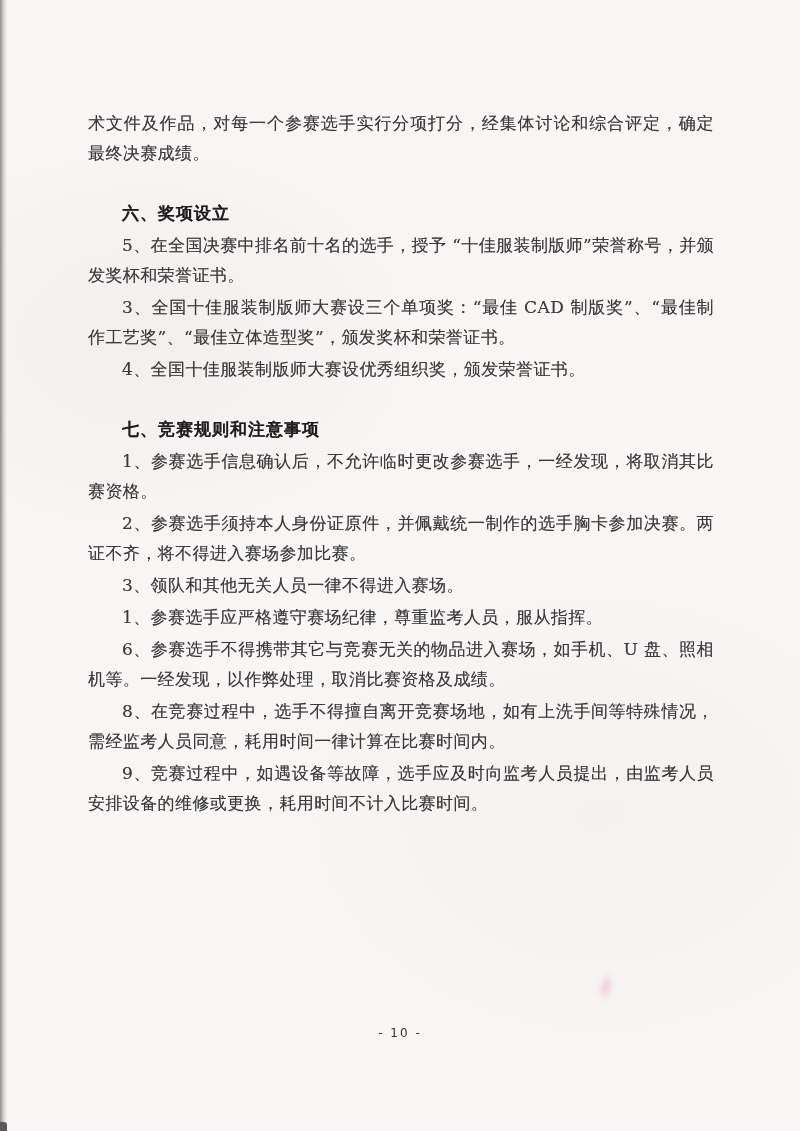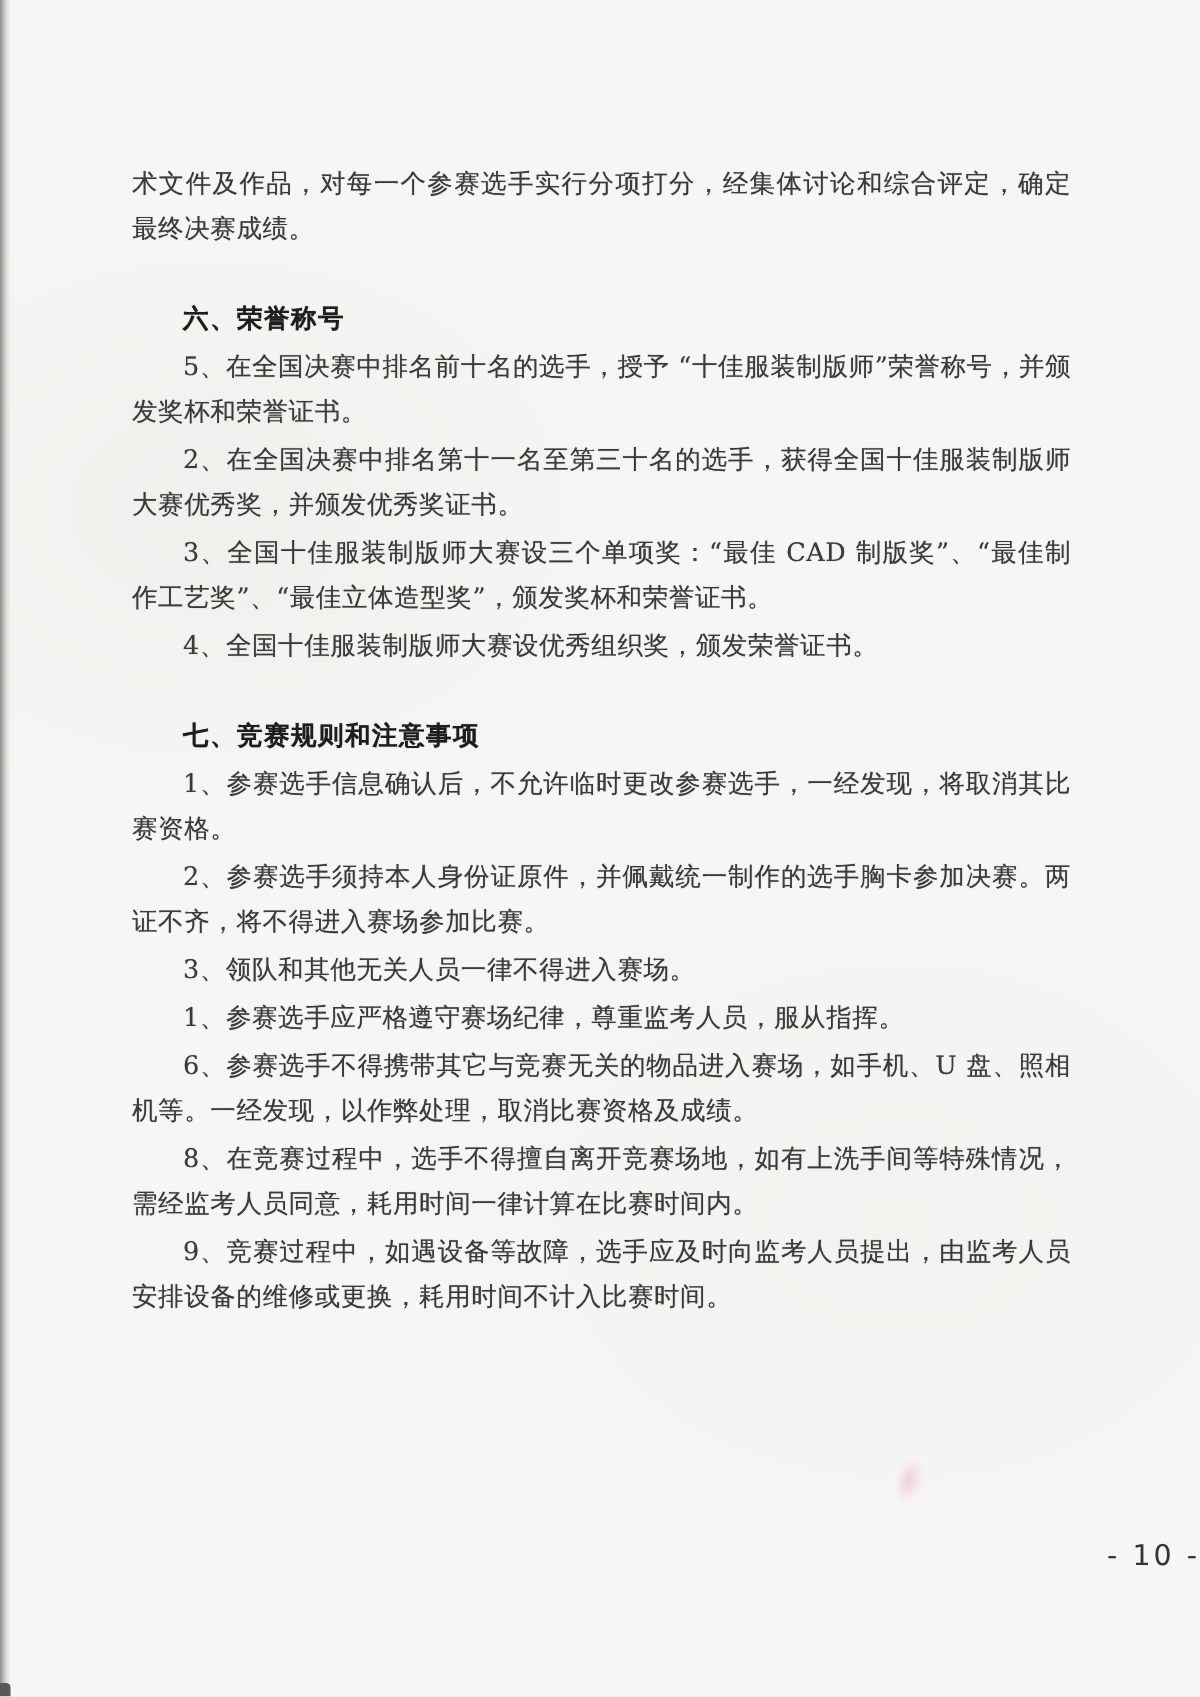"六、荣誉称号" p.section-heading { text: 荣誉称号 -> 奖项设立 }
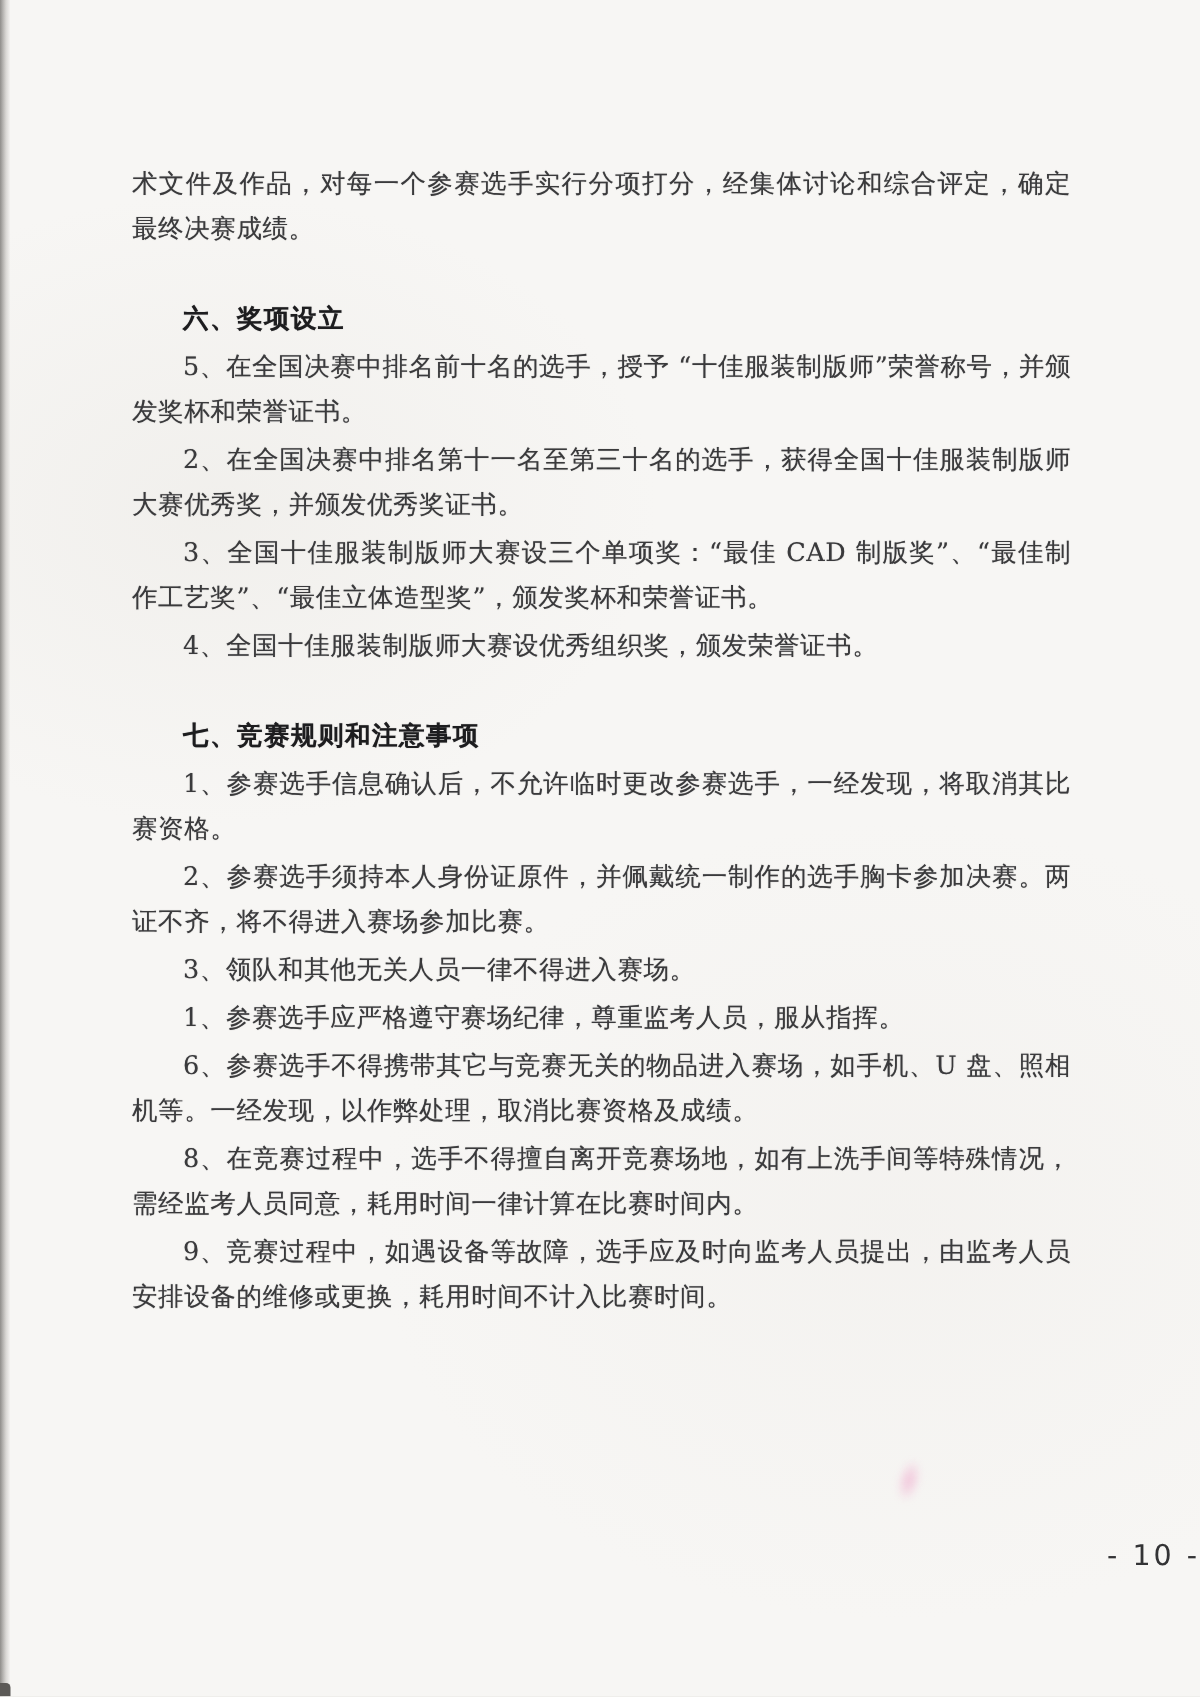"2、在全国决赛中排名第十一名至第三十名的选手，获得全国十佳服装制版师大赛优秀奖，" p.para-indent { html: <p>2、在全国决赛中排名第十一名至第三十名的选手，获得全国十佳服装制版师大赛优秀奖，并颁发优秀奖证书。</p> -> none }
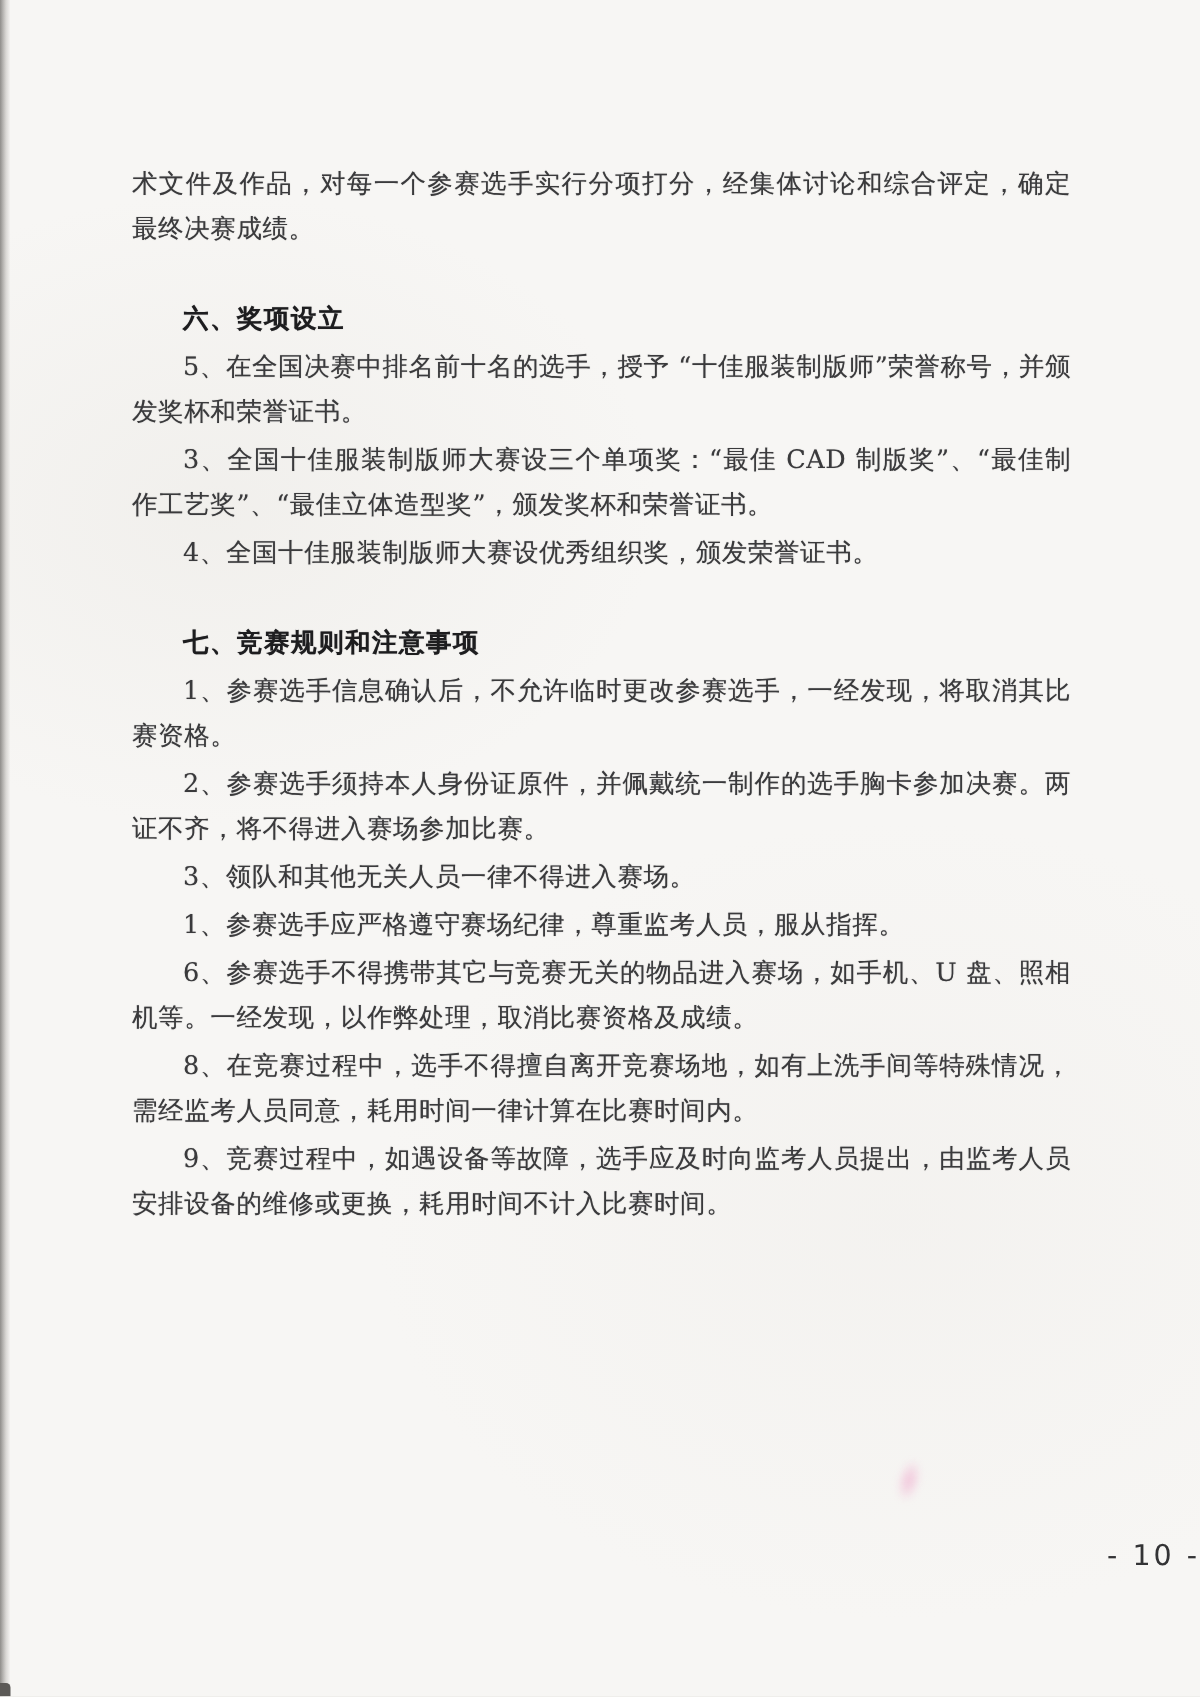"- 10 -" .page-number { font-size: 19px -> 12px; text-align: right -> center }
